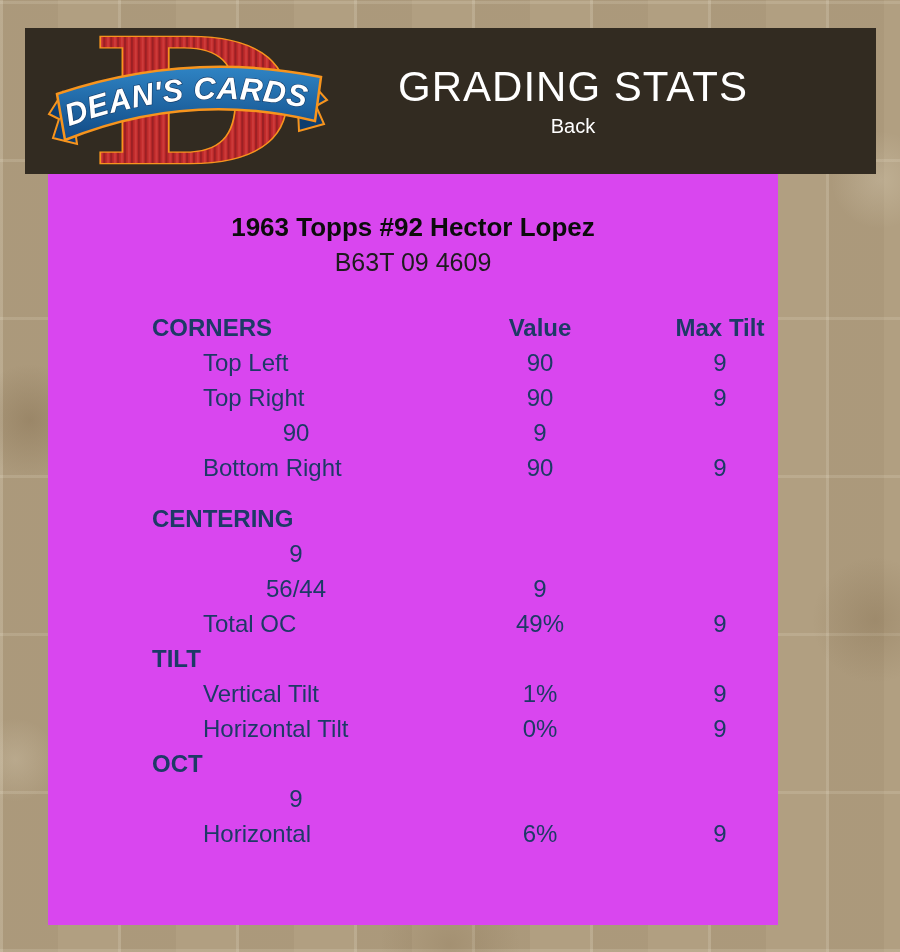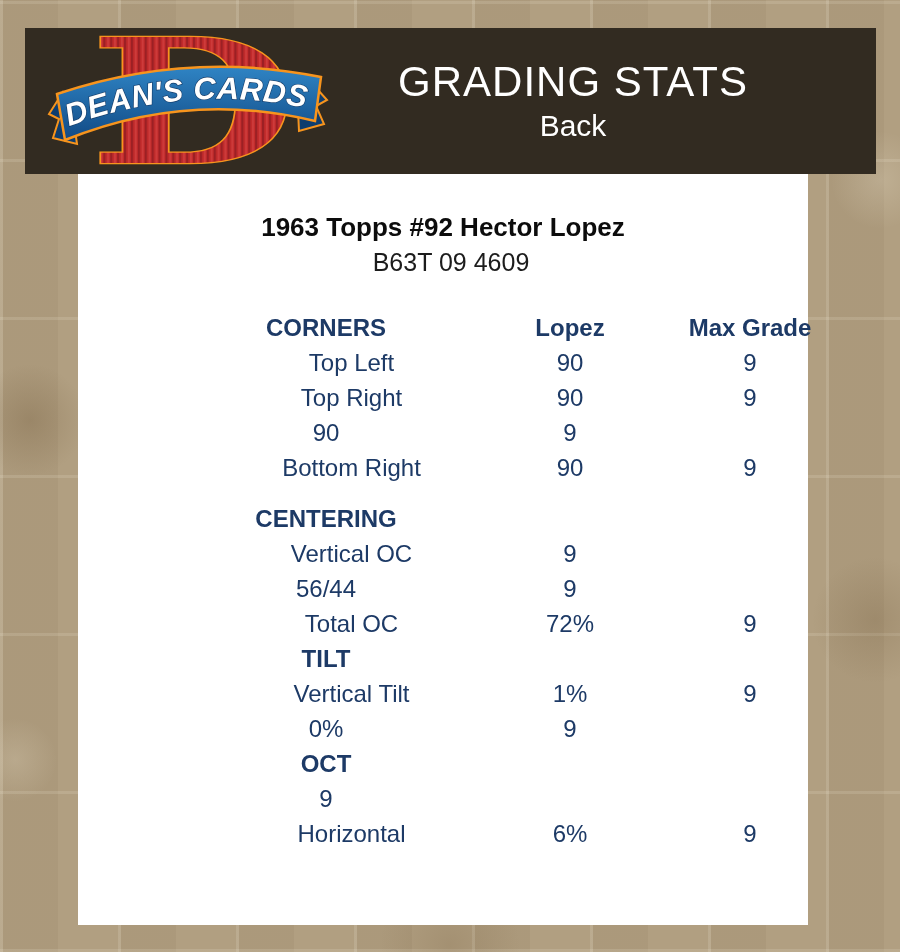"Back" .side-label { font-size: 30px -> 20px }
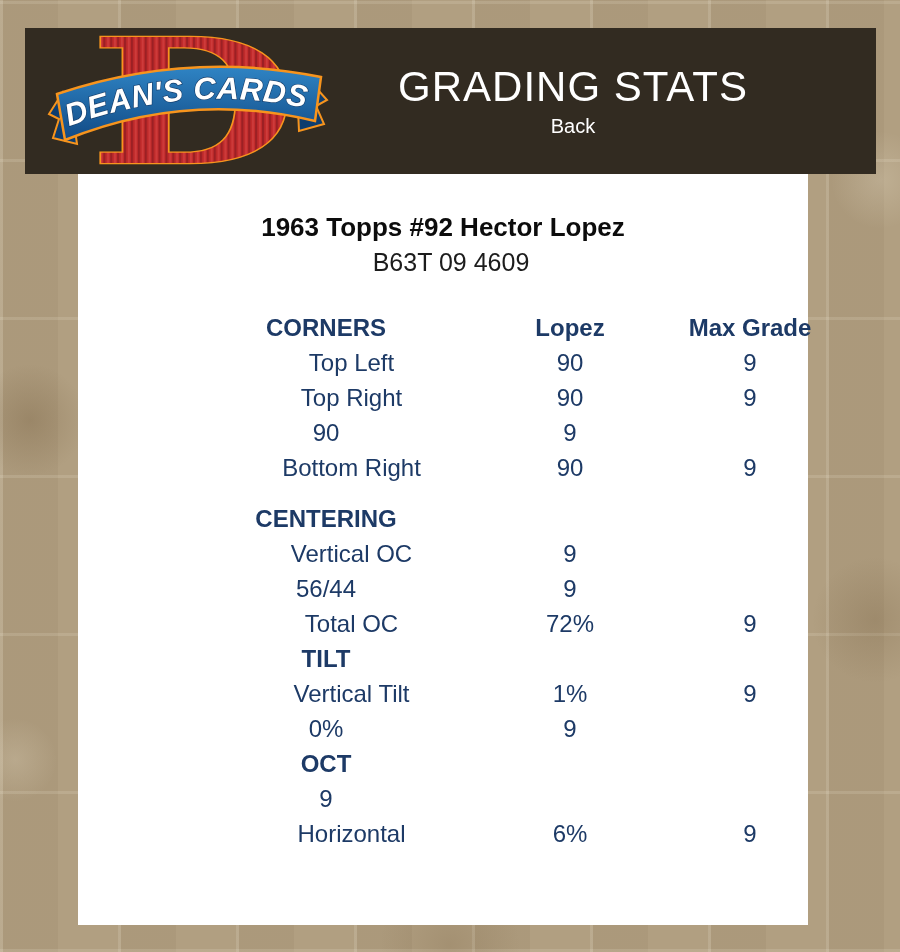"1963 Topps #92 Hector Lopez" .panel { background: #ffffff -> #d946ef; margin-left: 30px -> none }
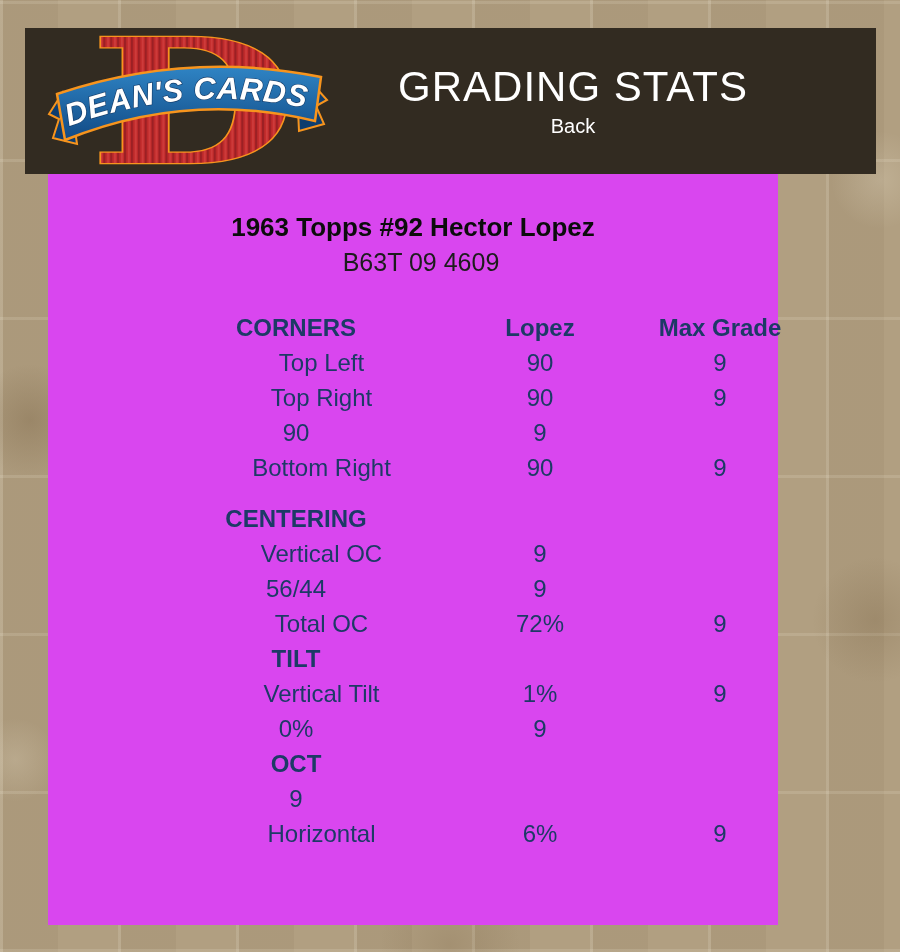"B63T 09 4609" .card-code { left: 8px -> 0 }
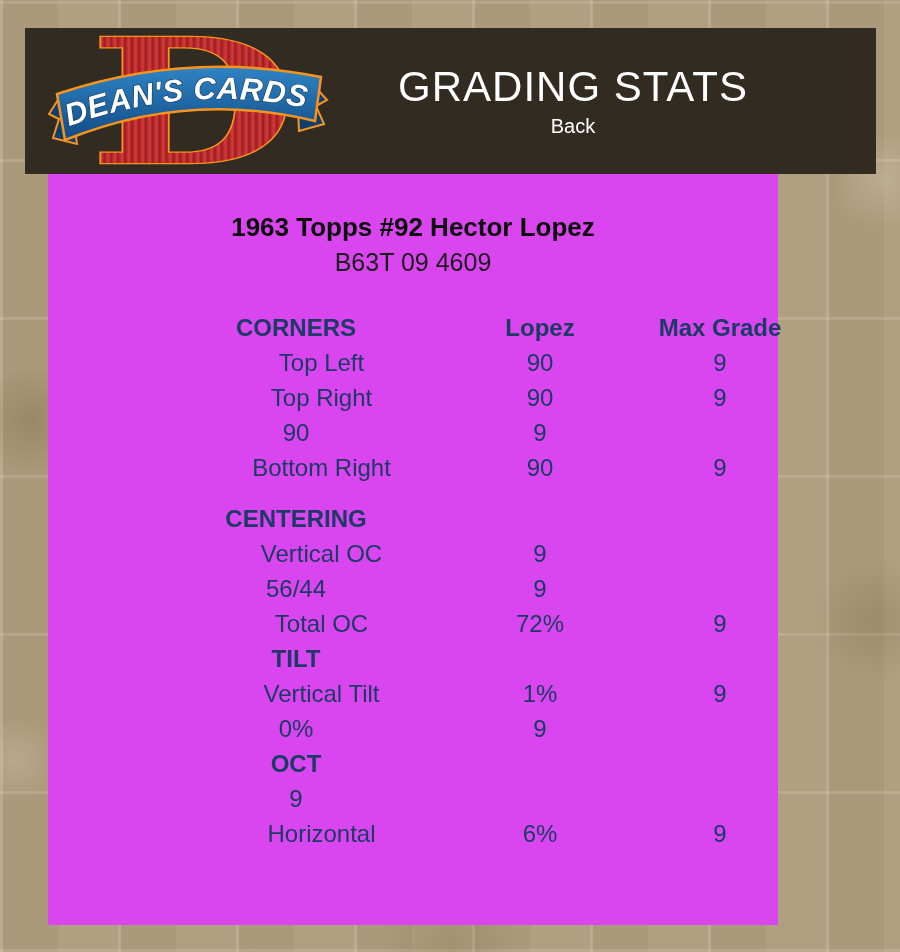"CORNERS" .cell.lab { text-align: center -> left }
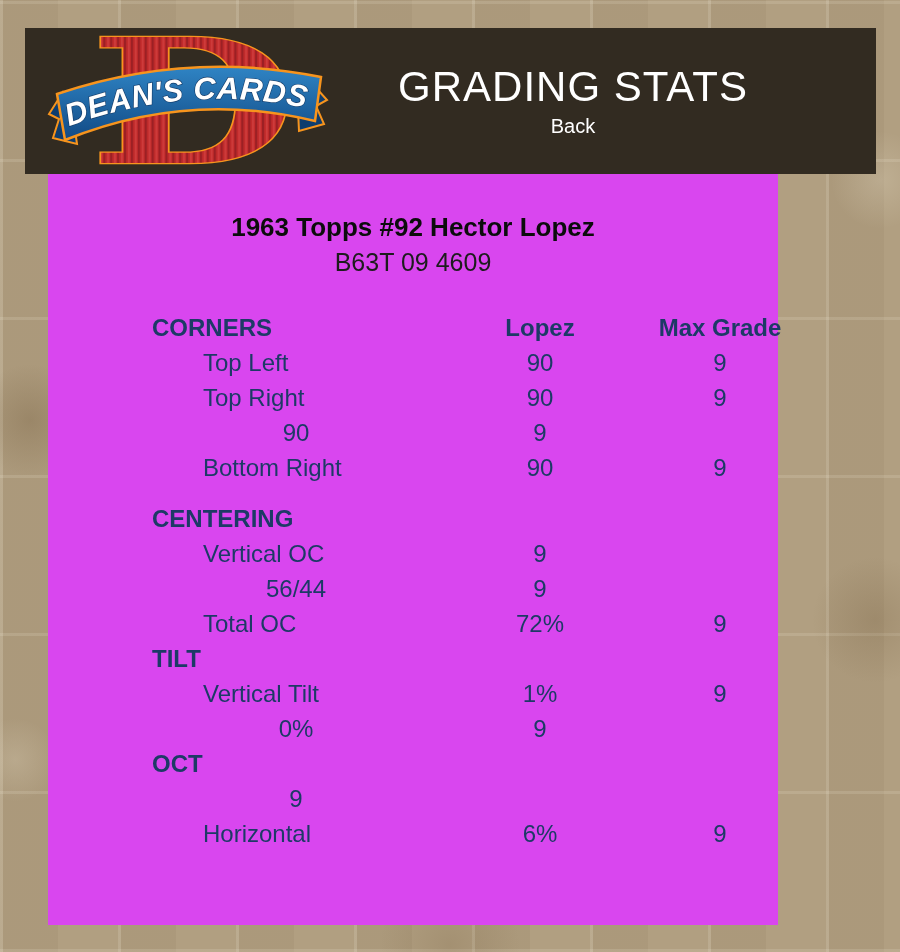"Lopez" div.cell { text: Lopez -> Value }
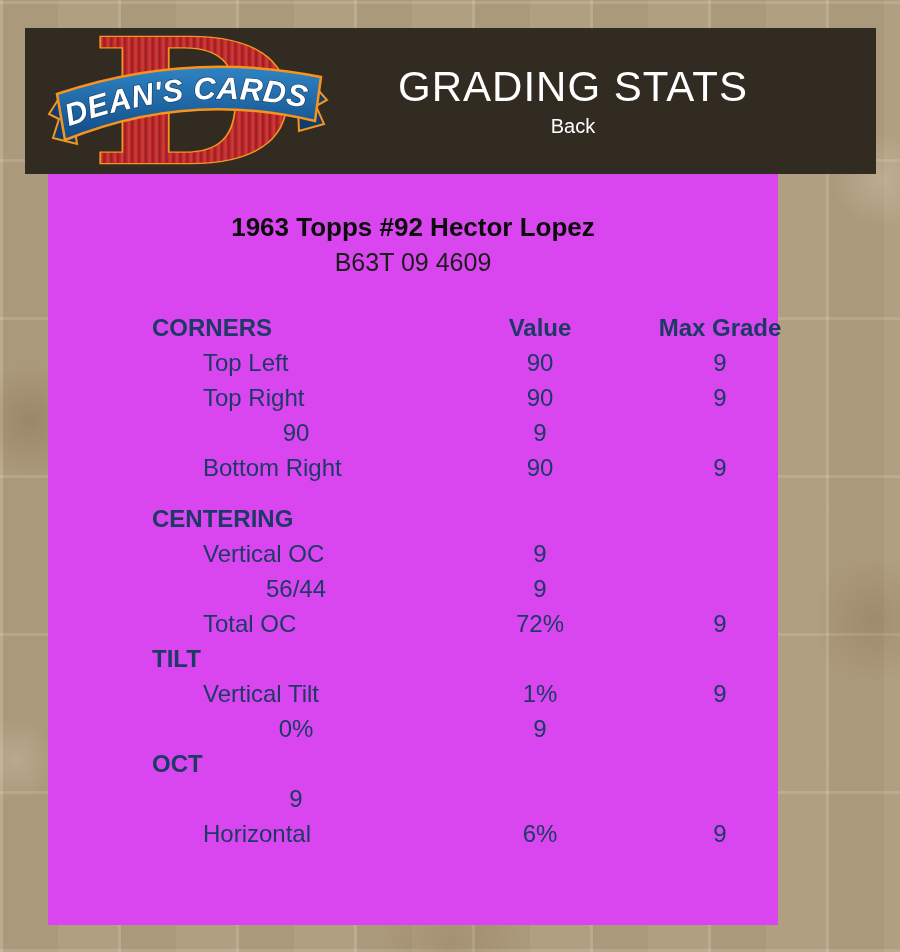"Max Grade" div.cell { text: Grade -> Tilt }
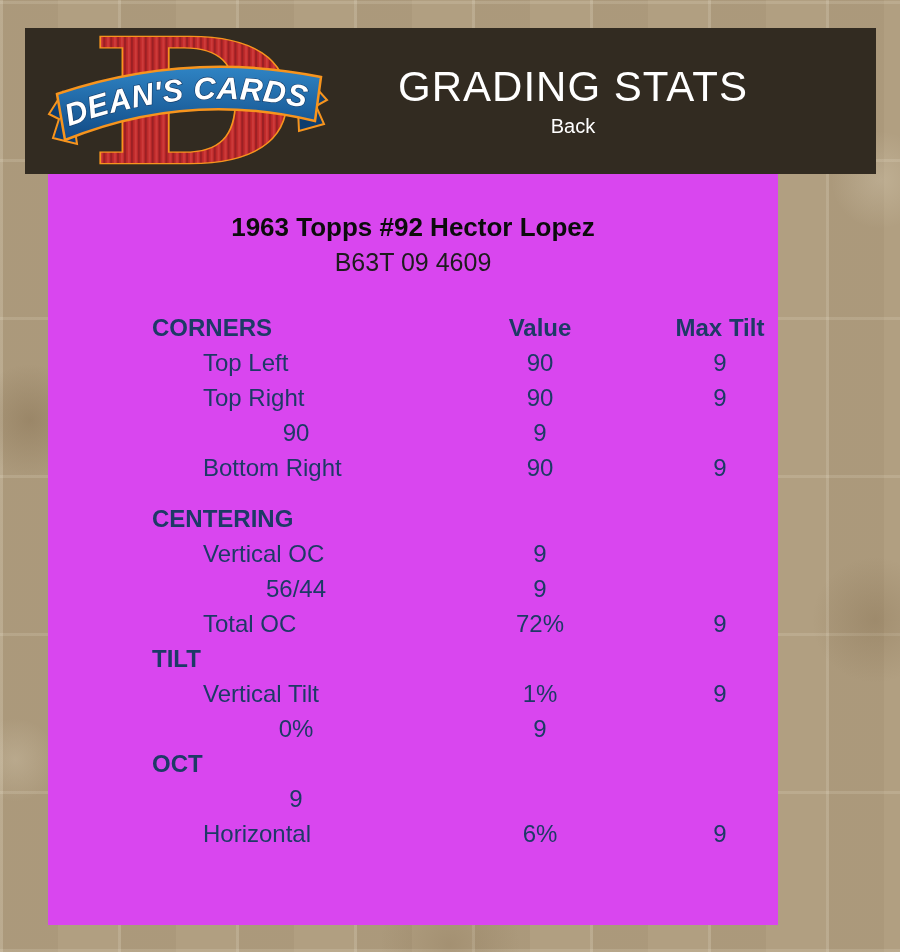"Vertical OC" div.cell { html: <div>Vertical OC</div> -> none }
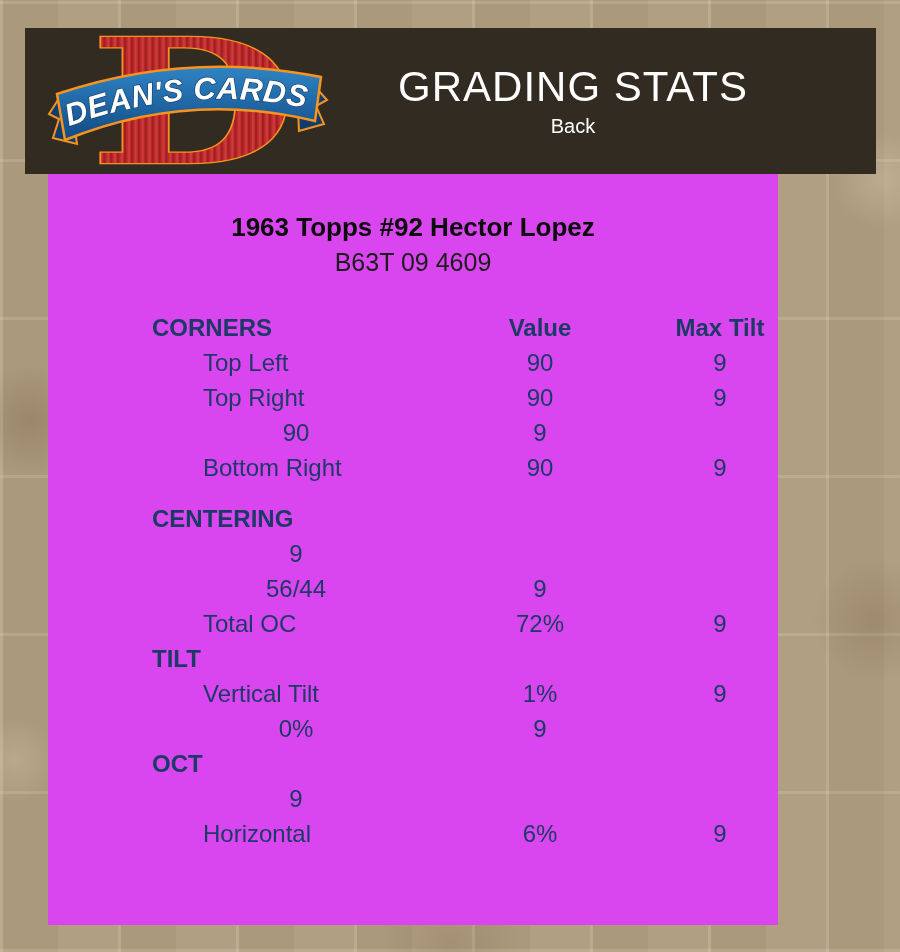"72%" div.cell { text: 72% -> 49% }
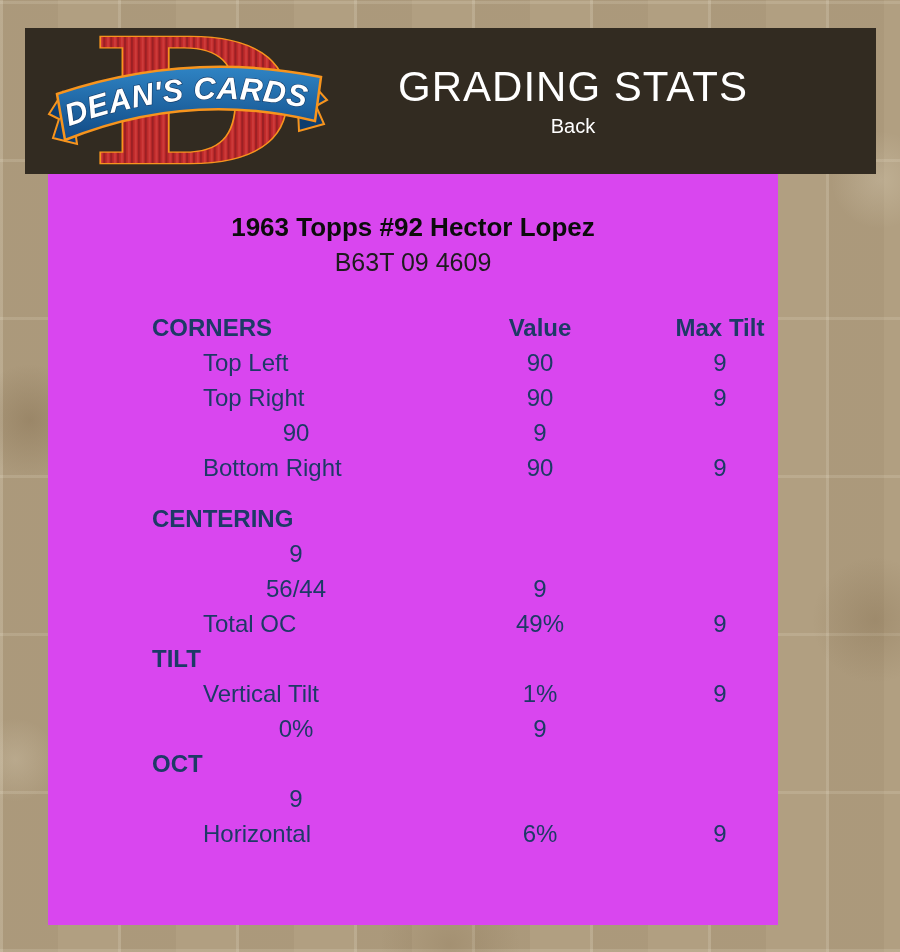"Horizontal Tilt" div.cell { html: none -> <div>Horizontal Tilt</div> }
